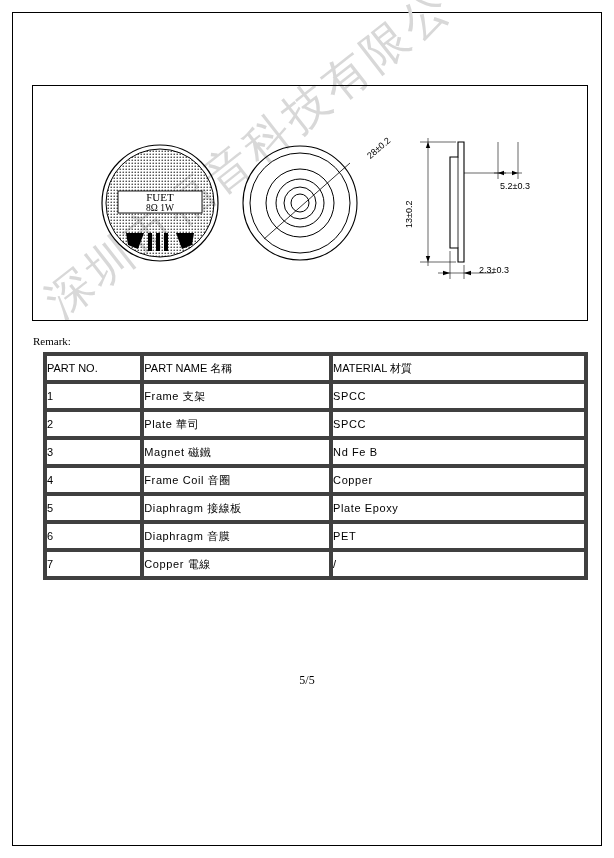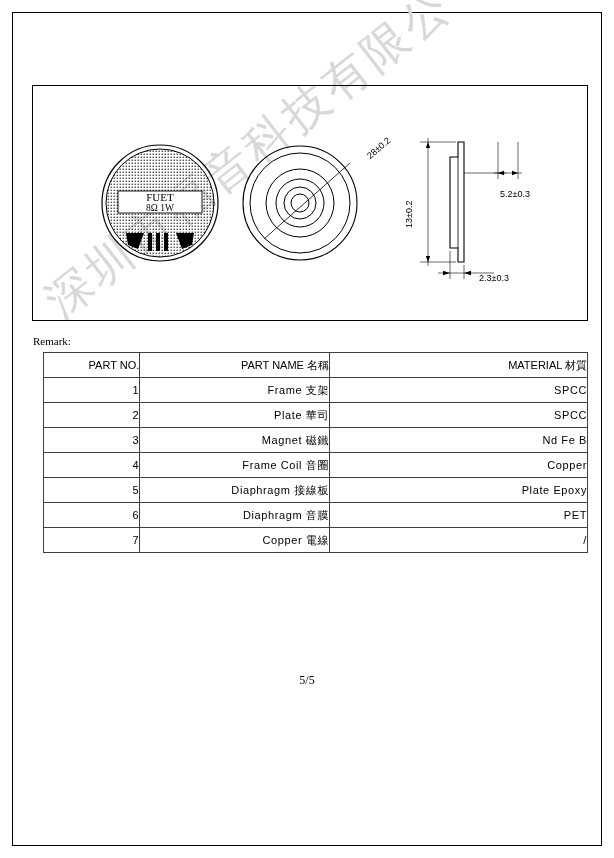"5.2±0.3" .lbl-52 { top: 176px -> 168px }
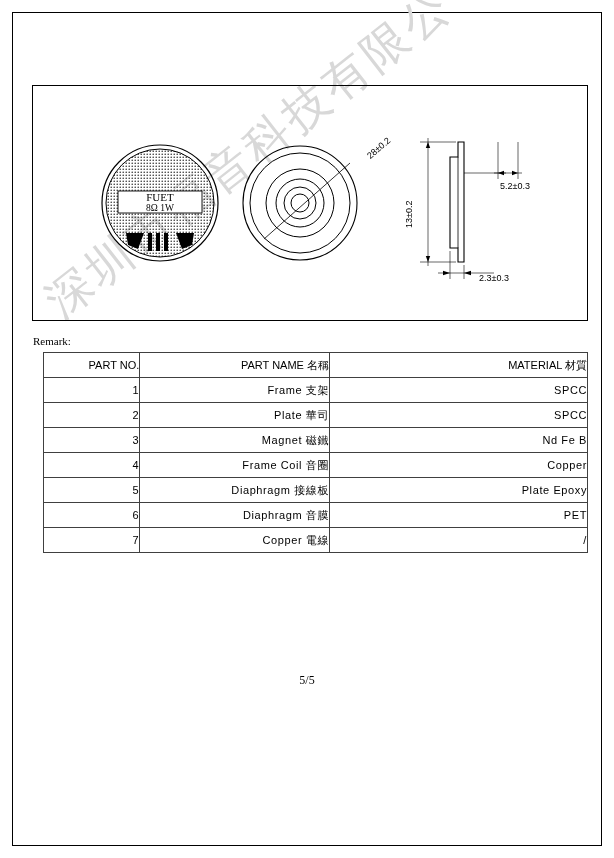"2.3±0.3" .lbl-23 { top: 260px -> 252px }
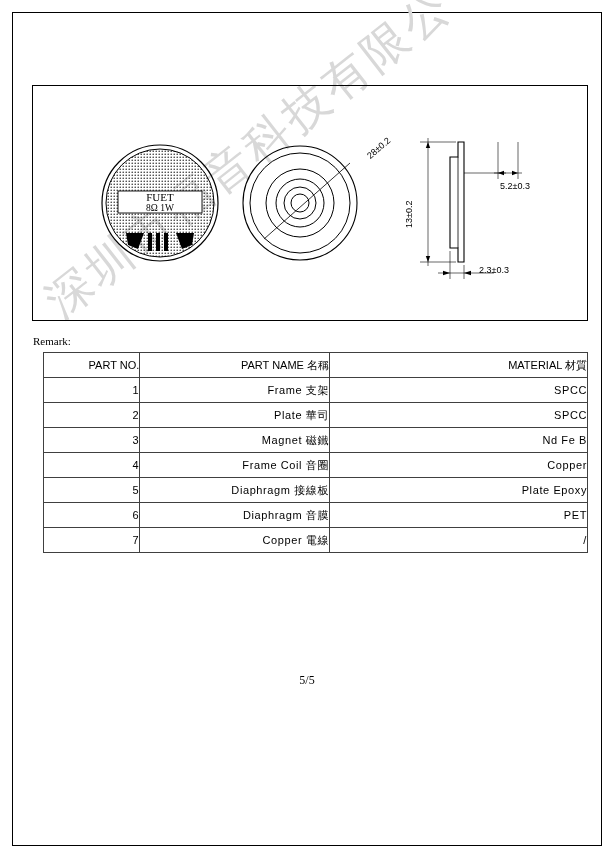"PART NO." table.parts th, table.parts td { border: 1px solid #404040 -> 4px solid #404040; text-align: right -> left }
